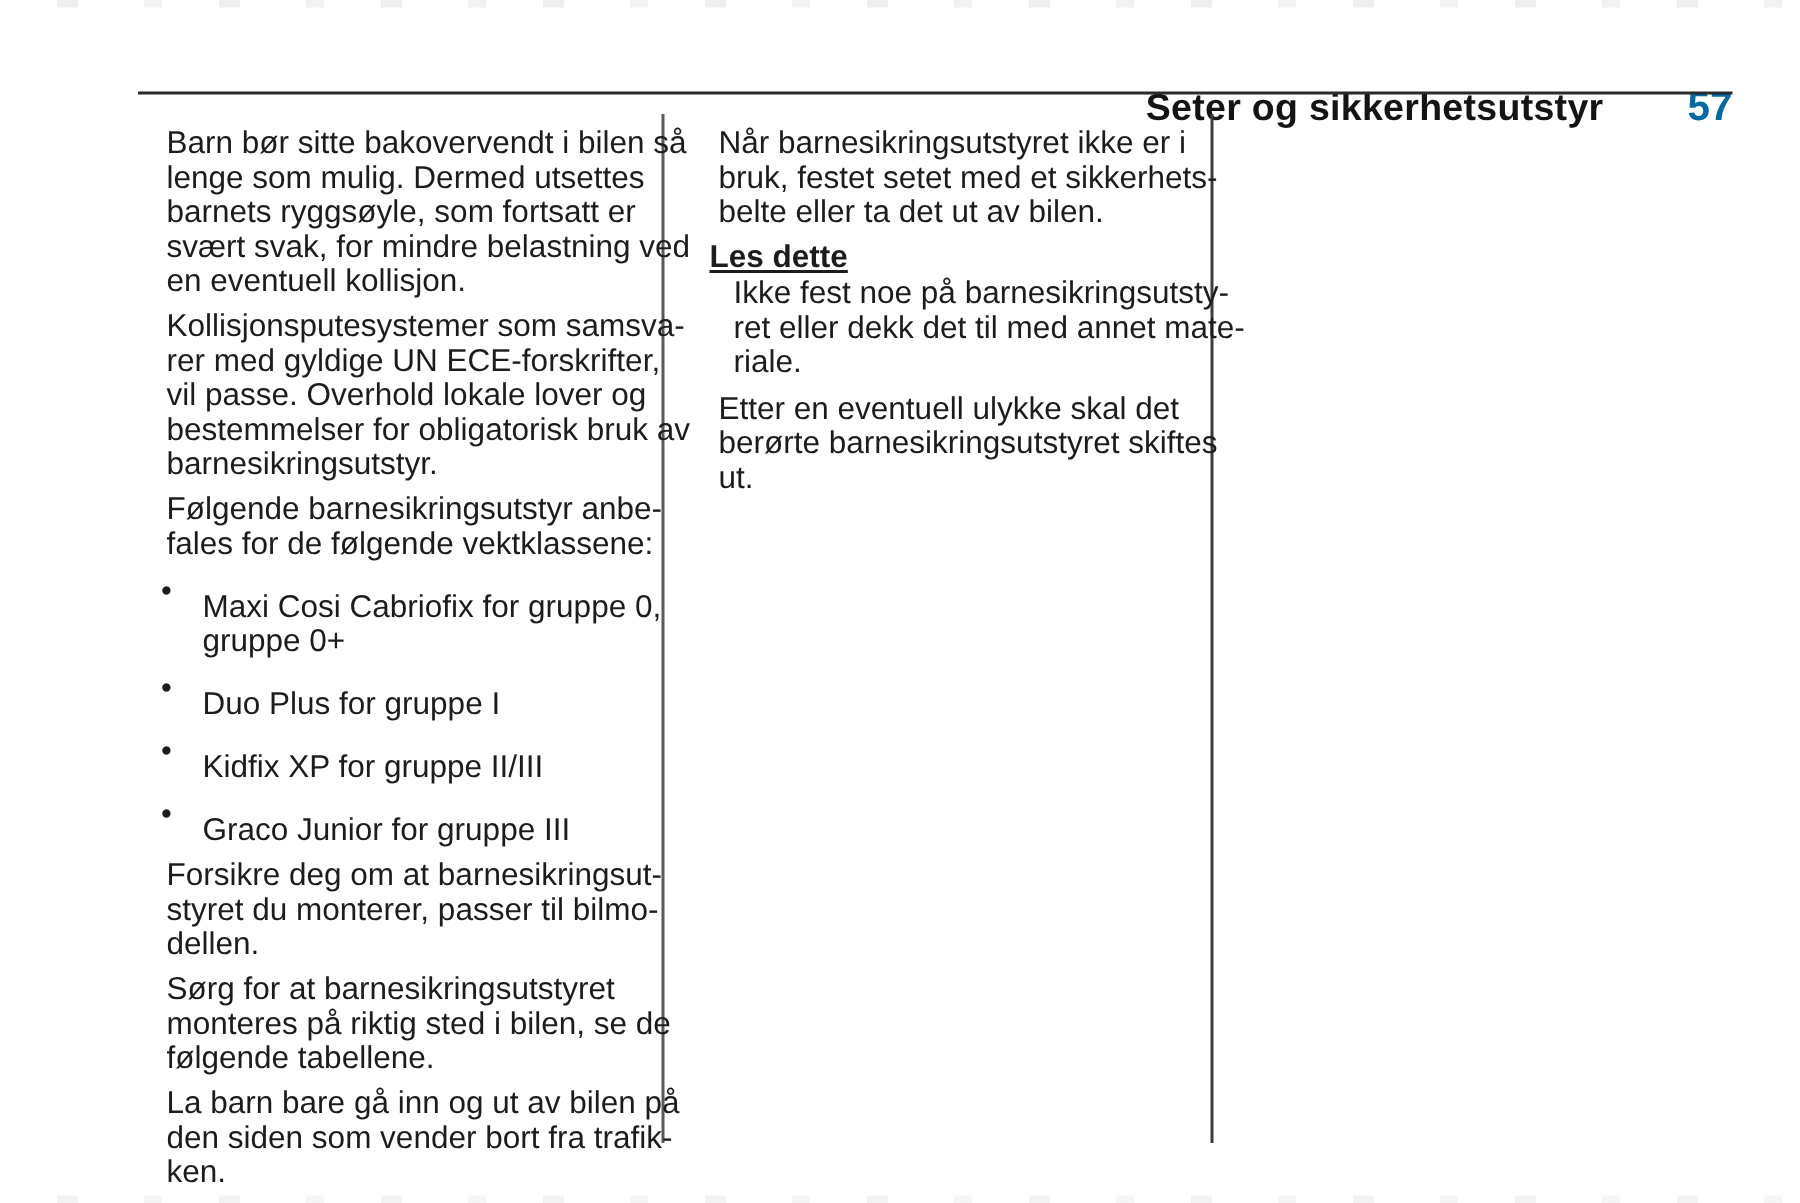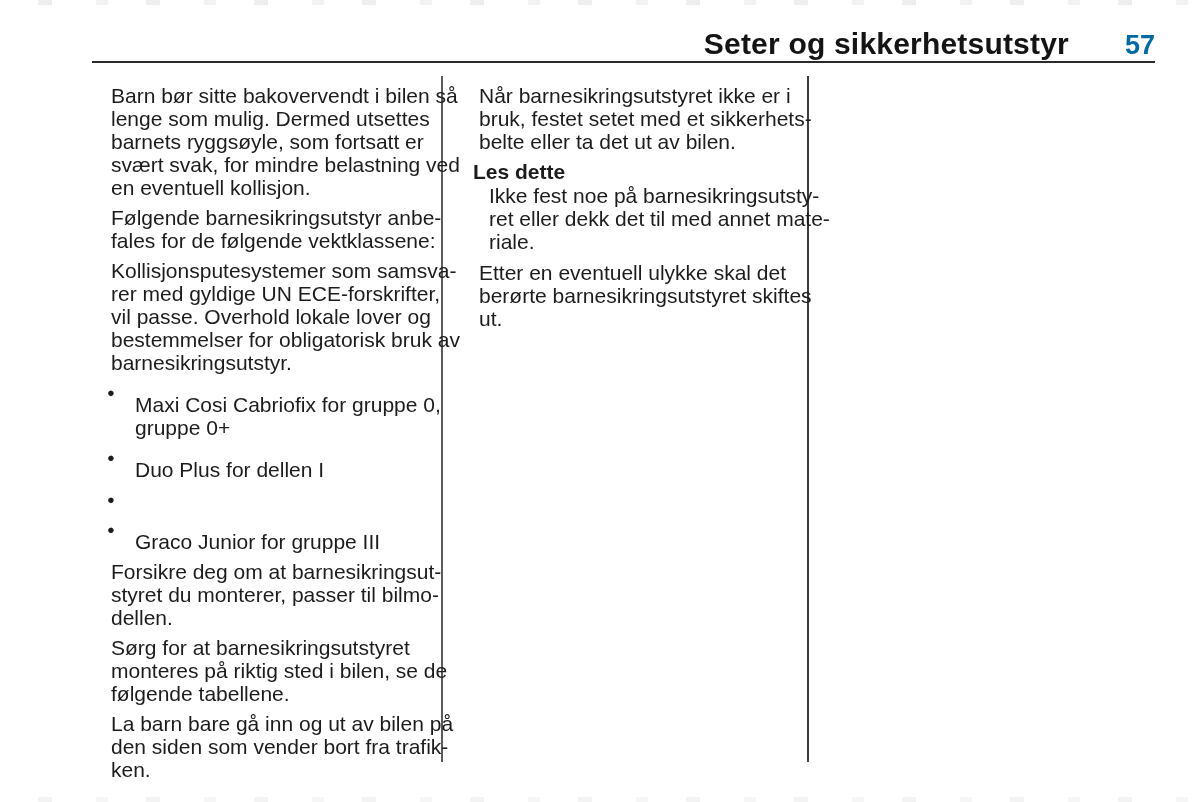"Seter og sikkerhetsutstyr" .chapter-title { font-size: 30px -> 25px; margin-top: none -> 31px }
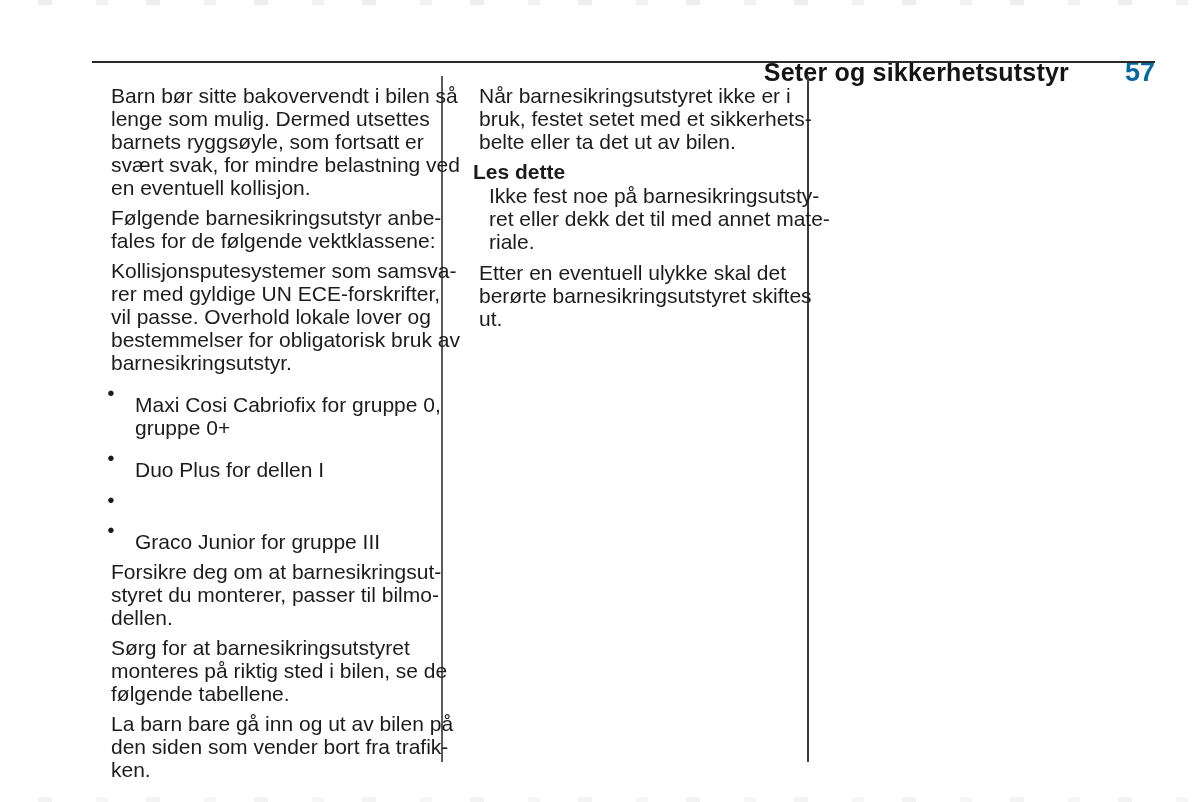"Les dette" .note-heading { text-decoration: none -> underline }
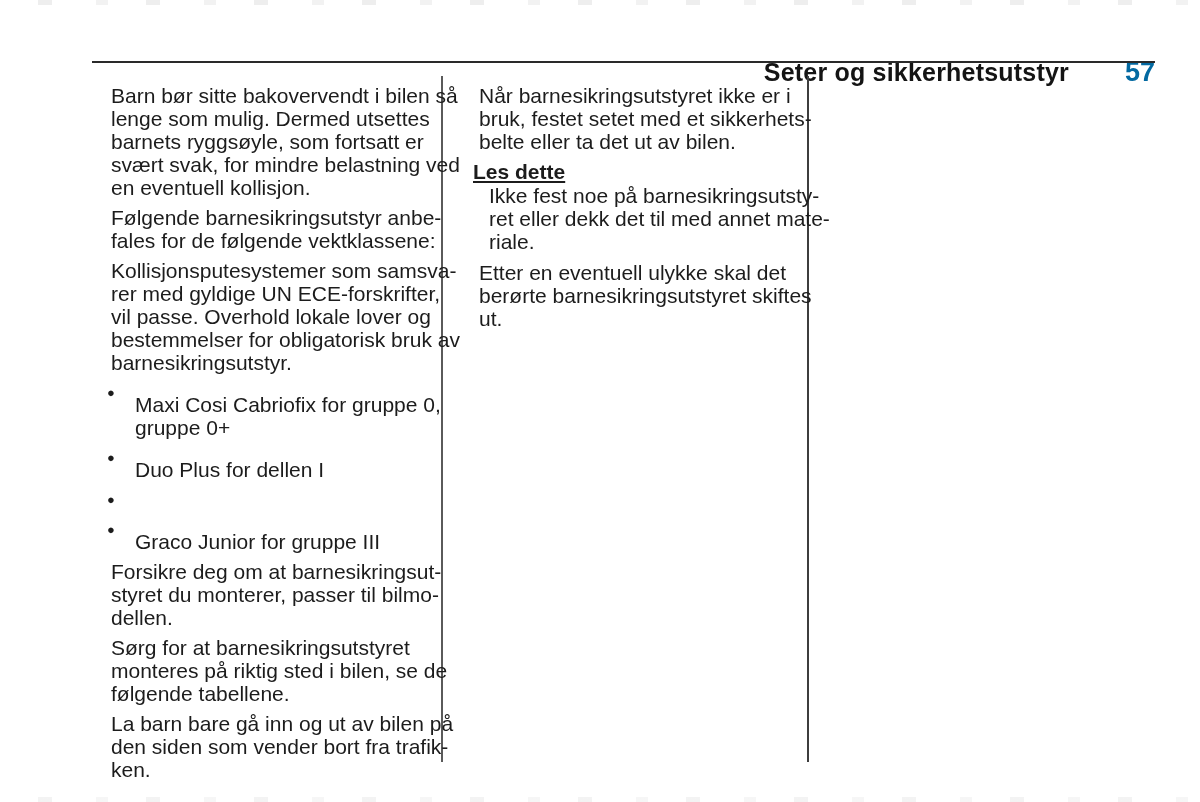"Følgende barnesikringsutstyr anbe-" p.para { order: before "Kollisjonsputesystemer som samsva-" -> after "Kollisjonsputesystemer som samsva-" }
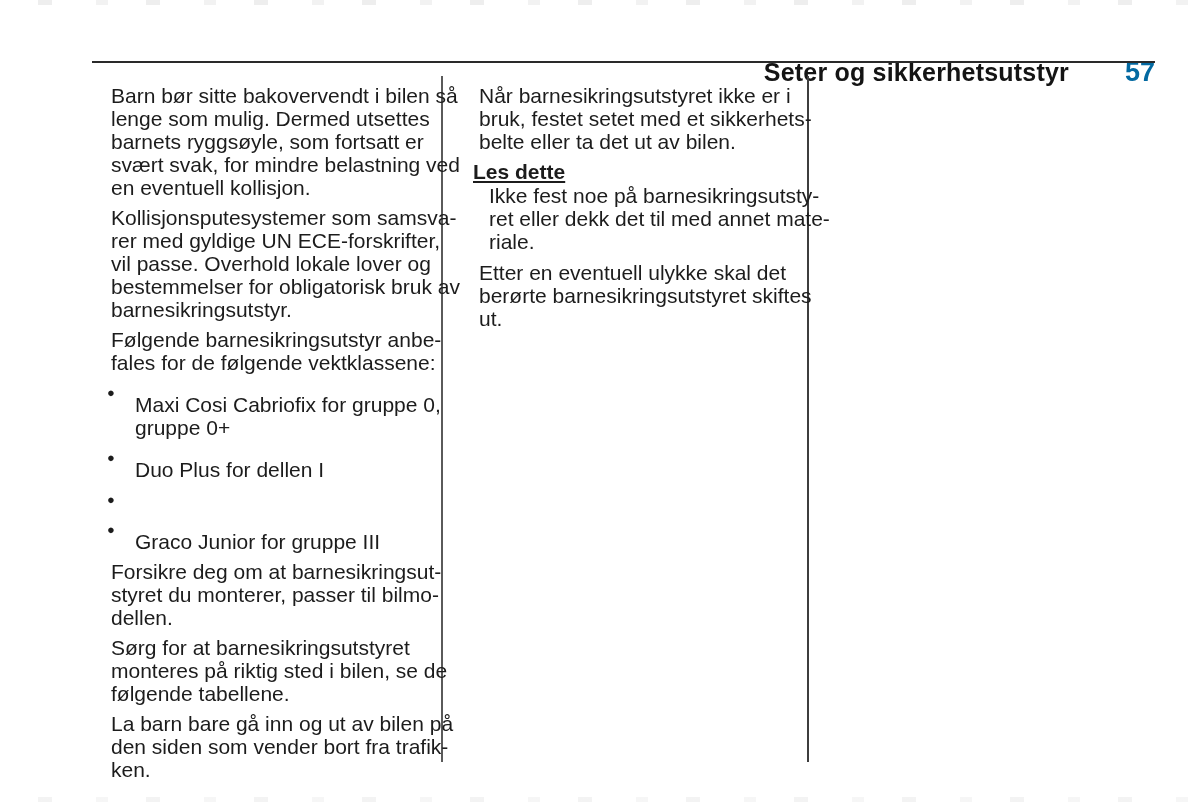"Duo Plus for dellen I" span.bullet-text { text: dellen -> gruppe }
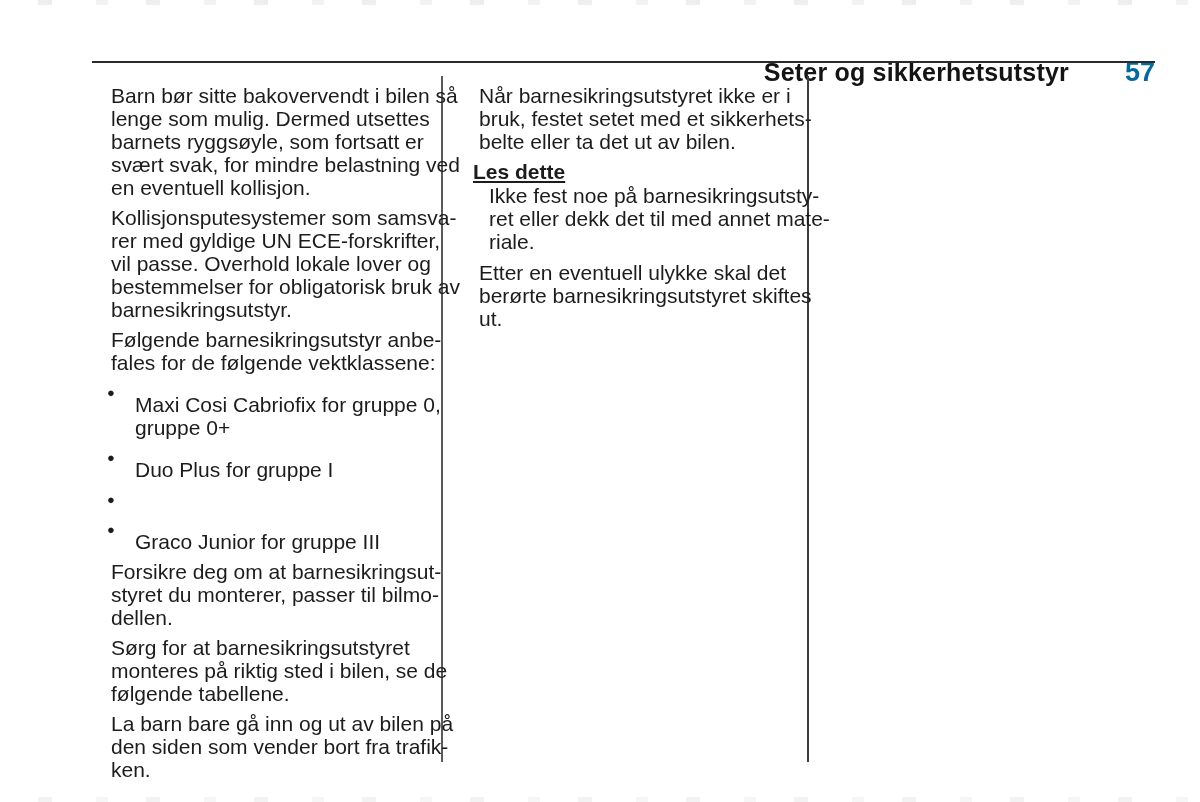"Kidfix XP for gruppe II/III" span.bullet-text { html: none -> <span>Kidfix XP for gruppe II/III</span> }
